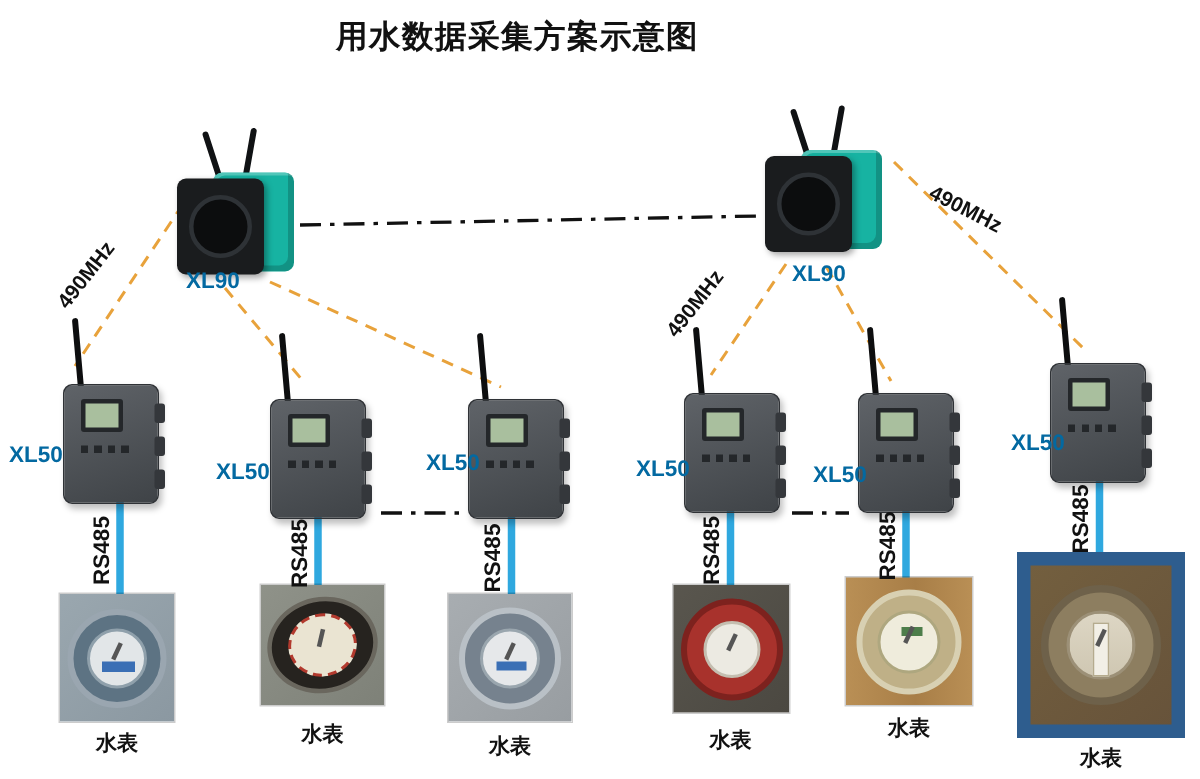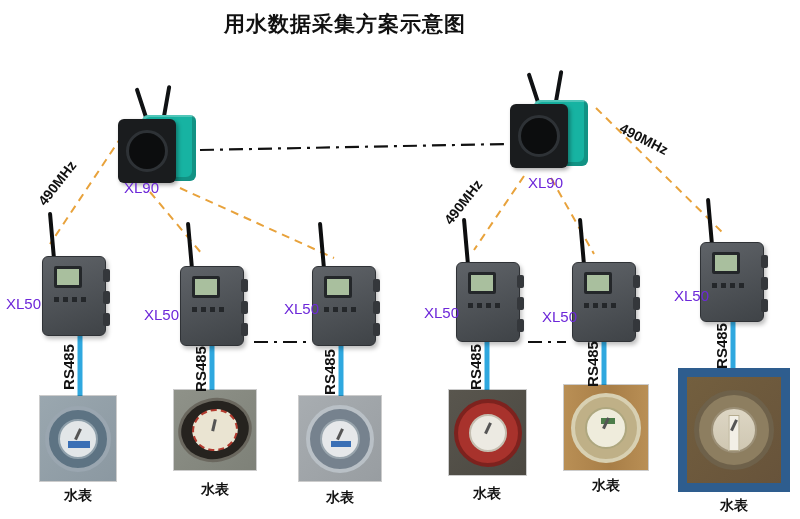"XL90" .dev-label { color: #6d28d9 -> #0369a1; font-weight: normal -> bold }
